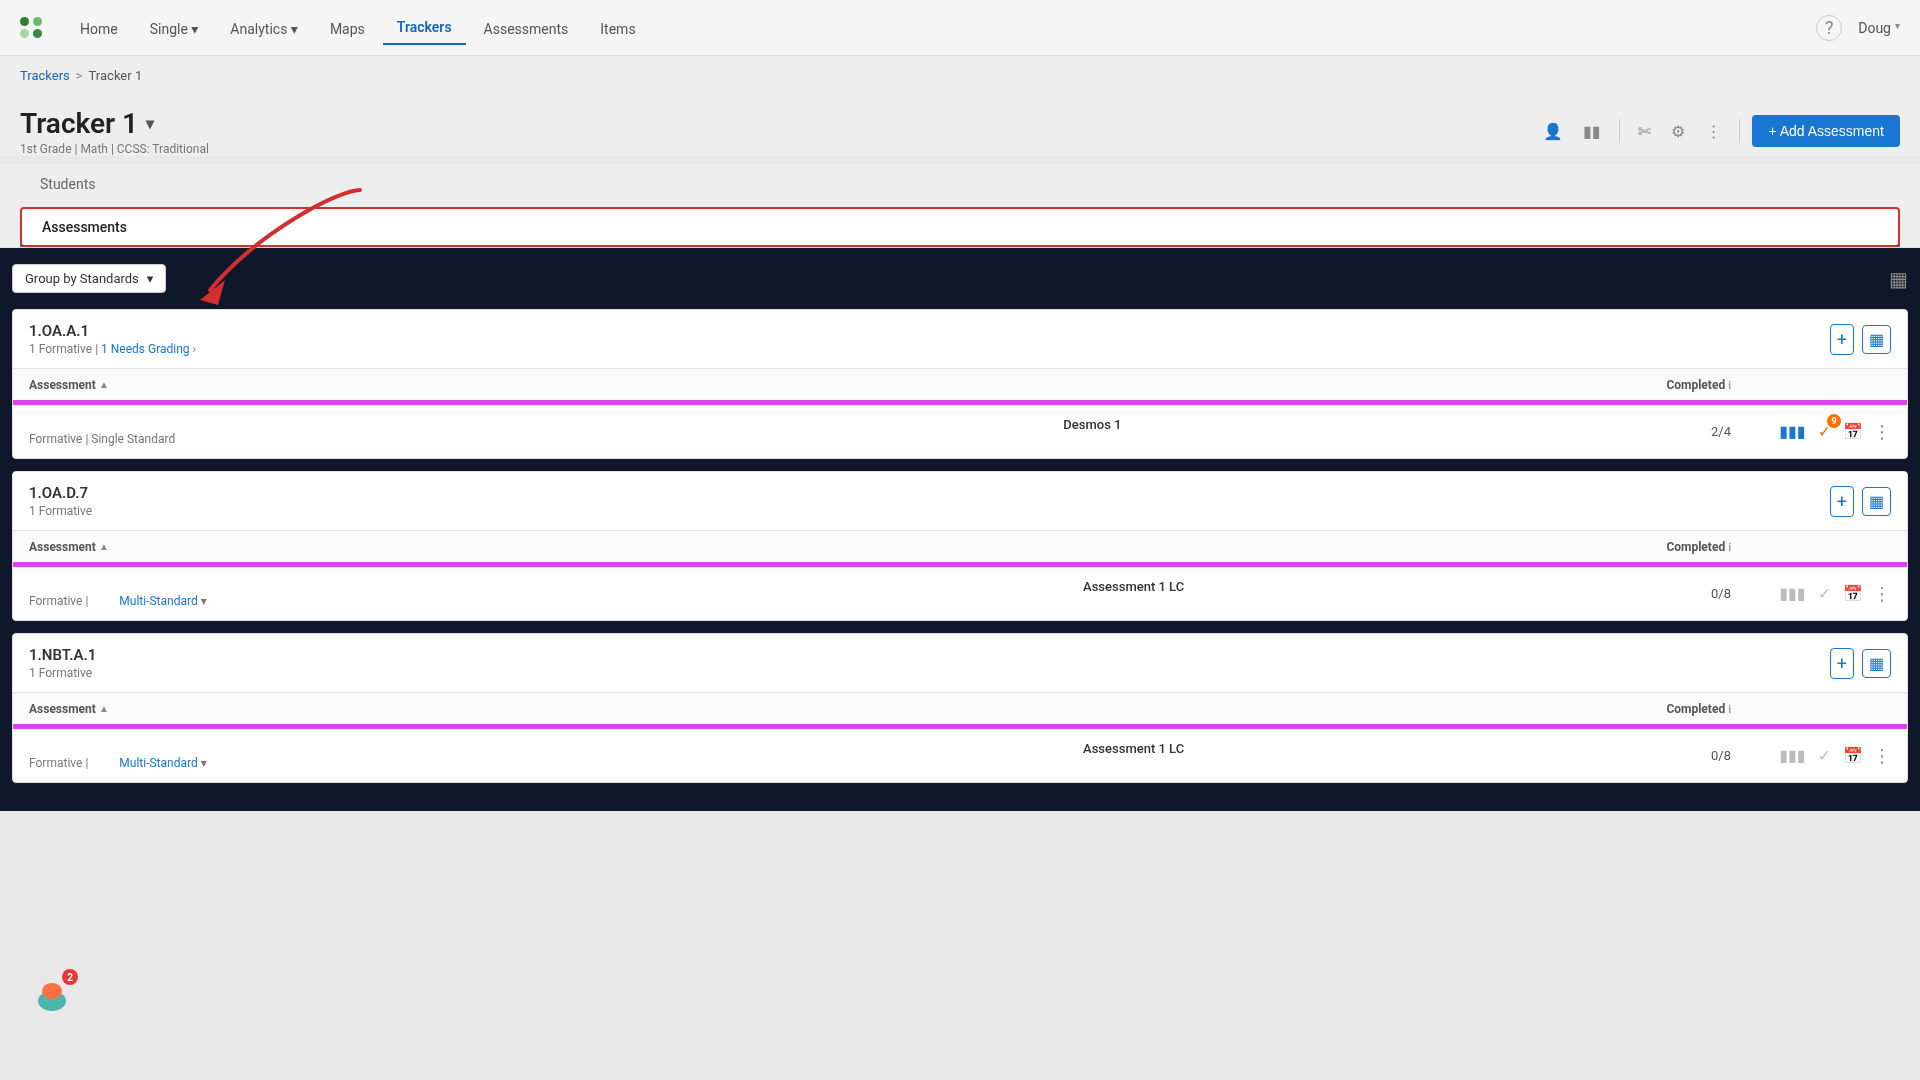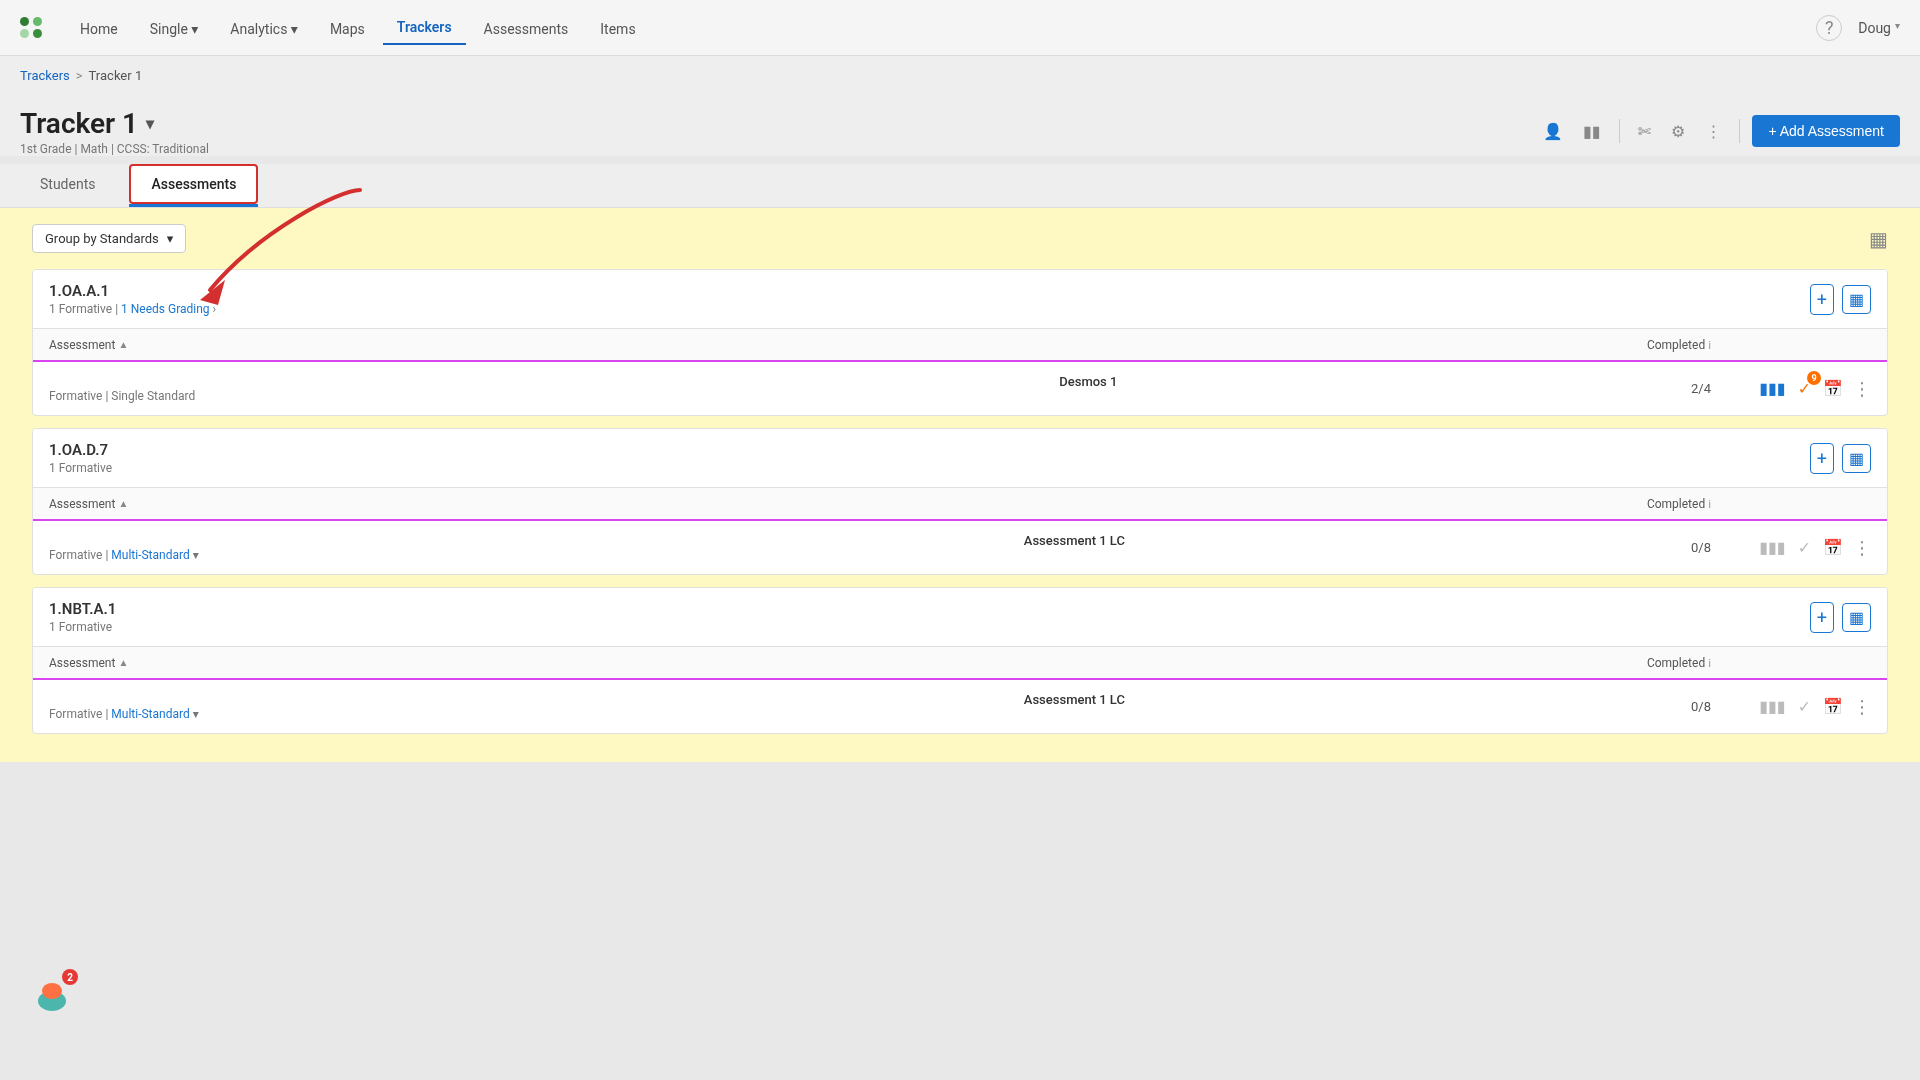"Students" .tabs { flex-direction: none -> column; gap: 14px -> 0 }
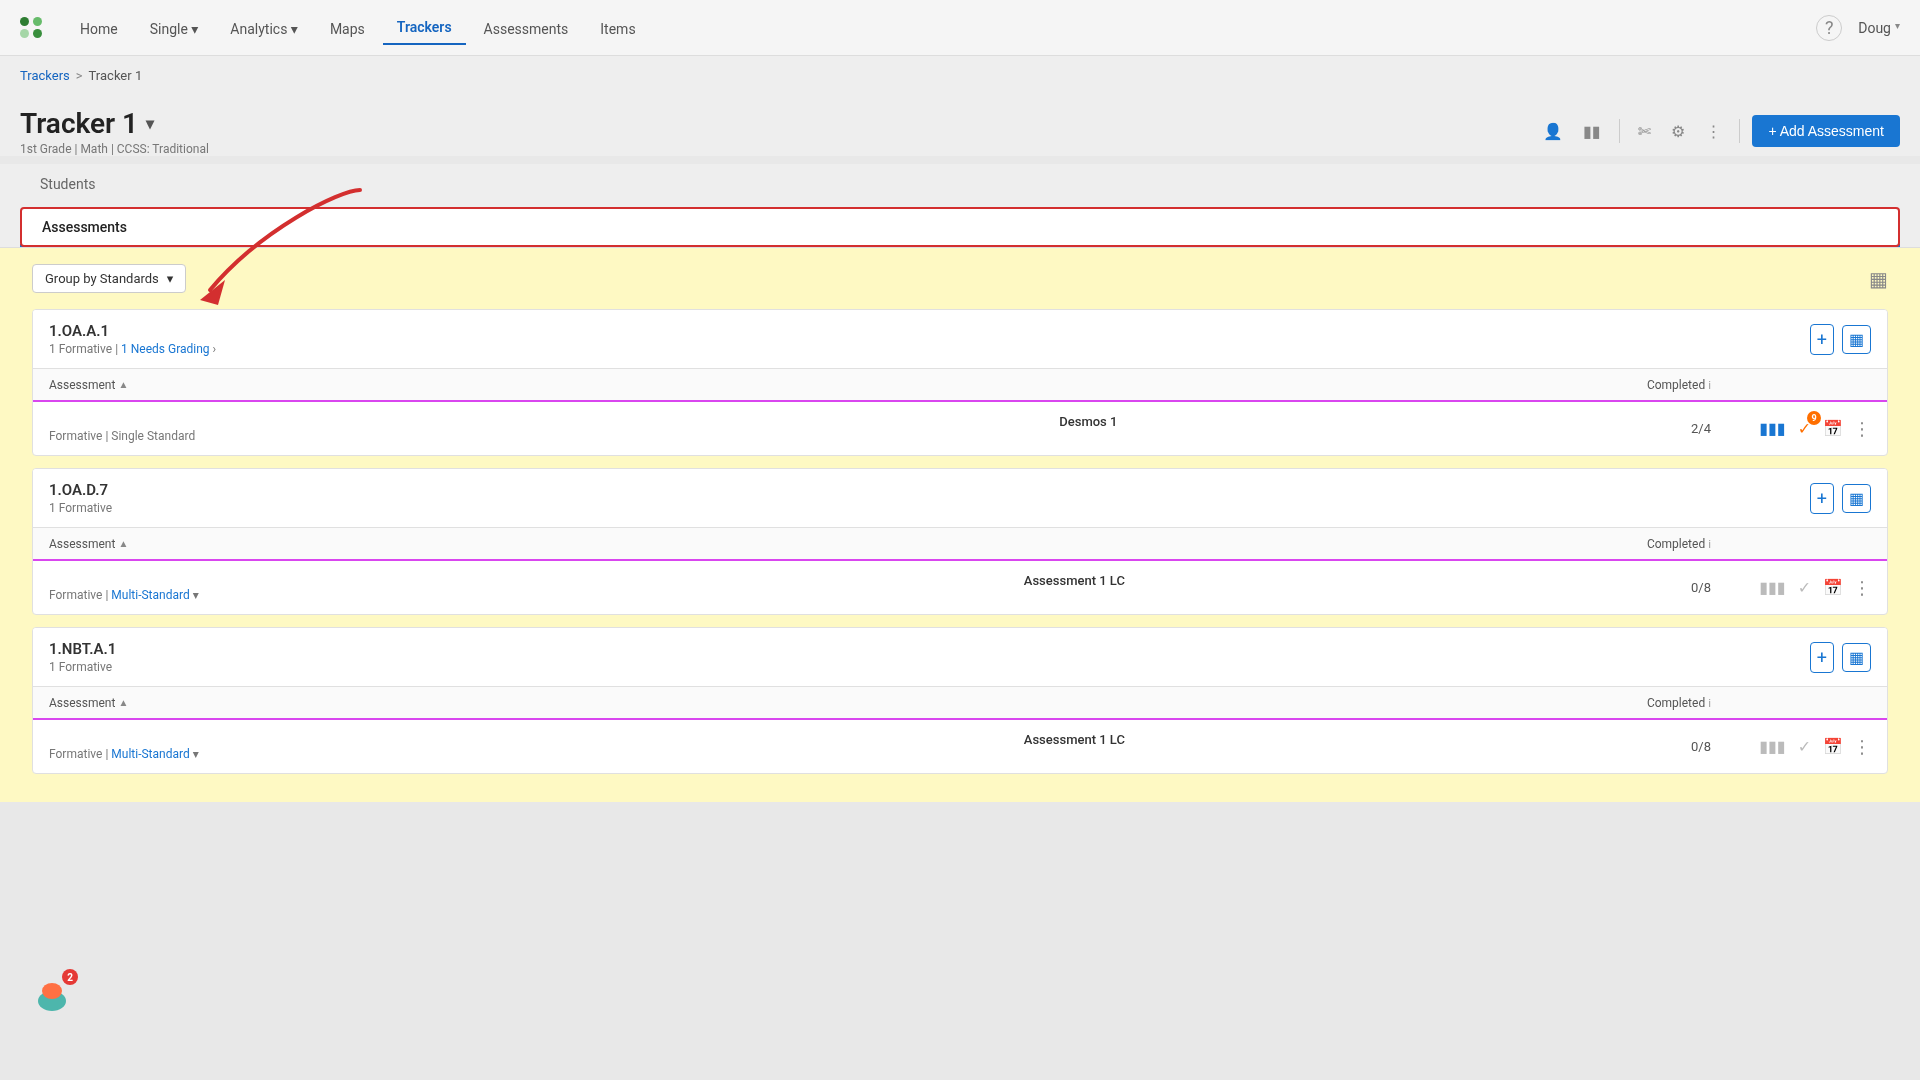"Group by Standards" .content { background: #fef9c3 -> #0f172a; padding: 16px 32px -> 16px 12px }
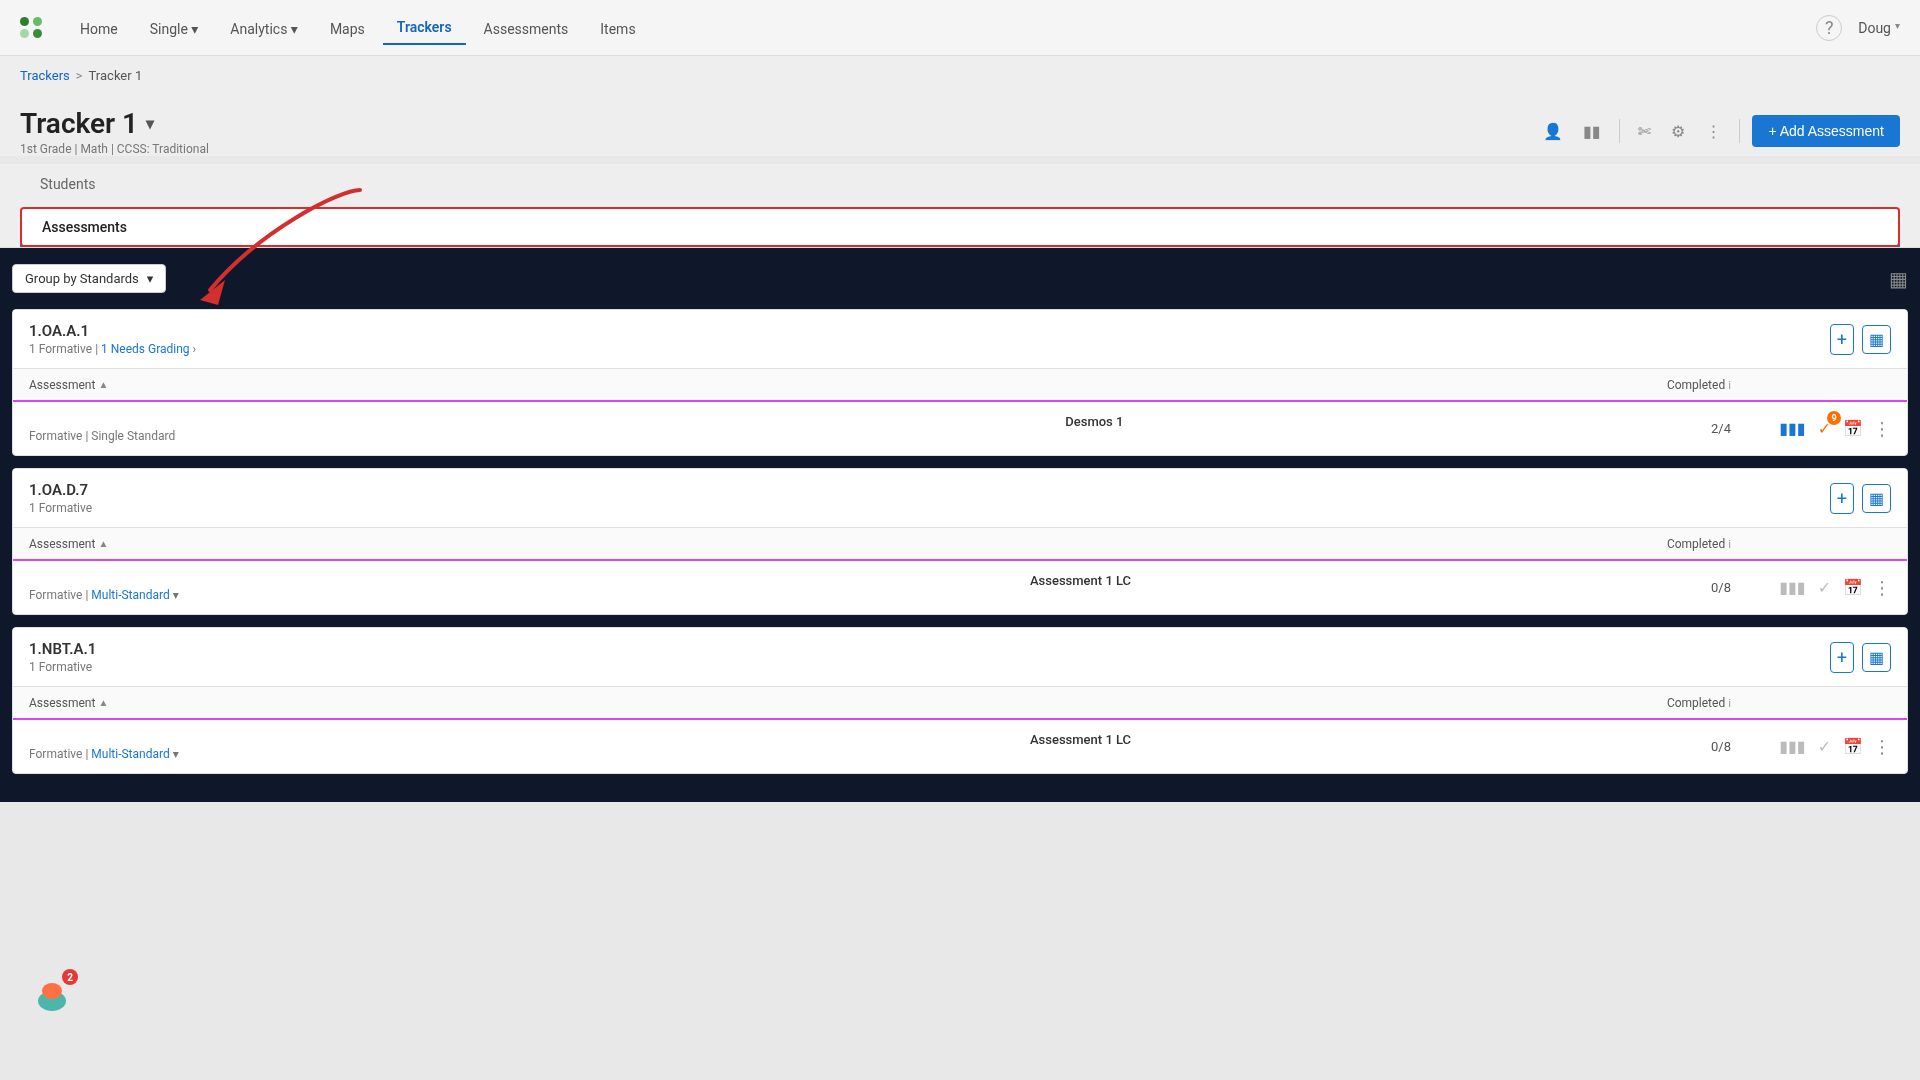"Assessment" .assessment-table th { border-bottom: 2px solid #d946ef -> 5px solid #d946ef; font-weight: 400 -> 700 }
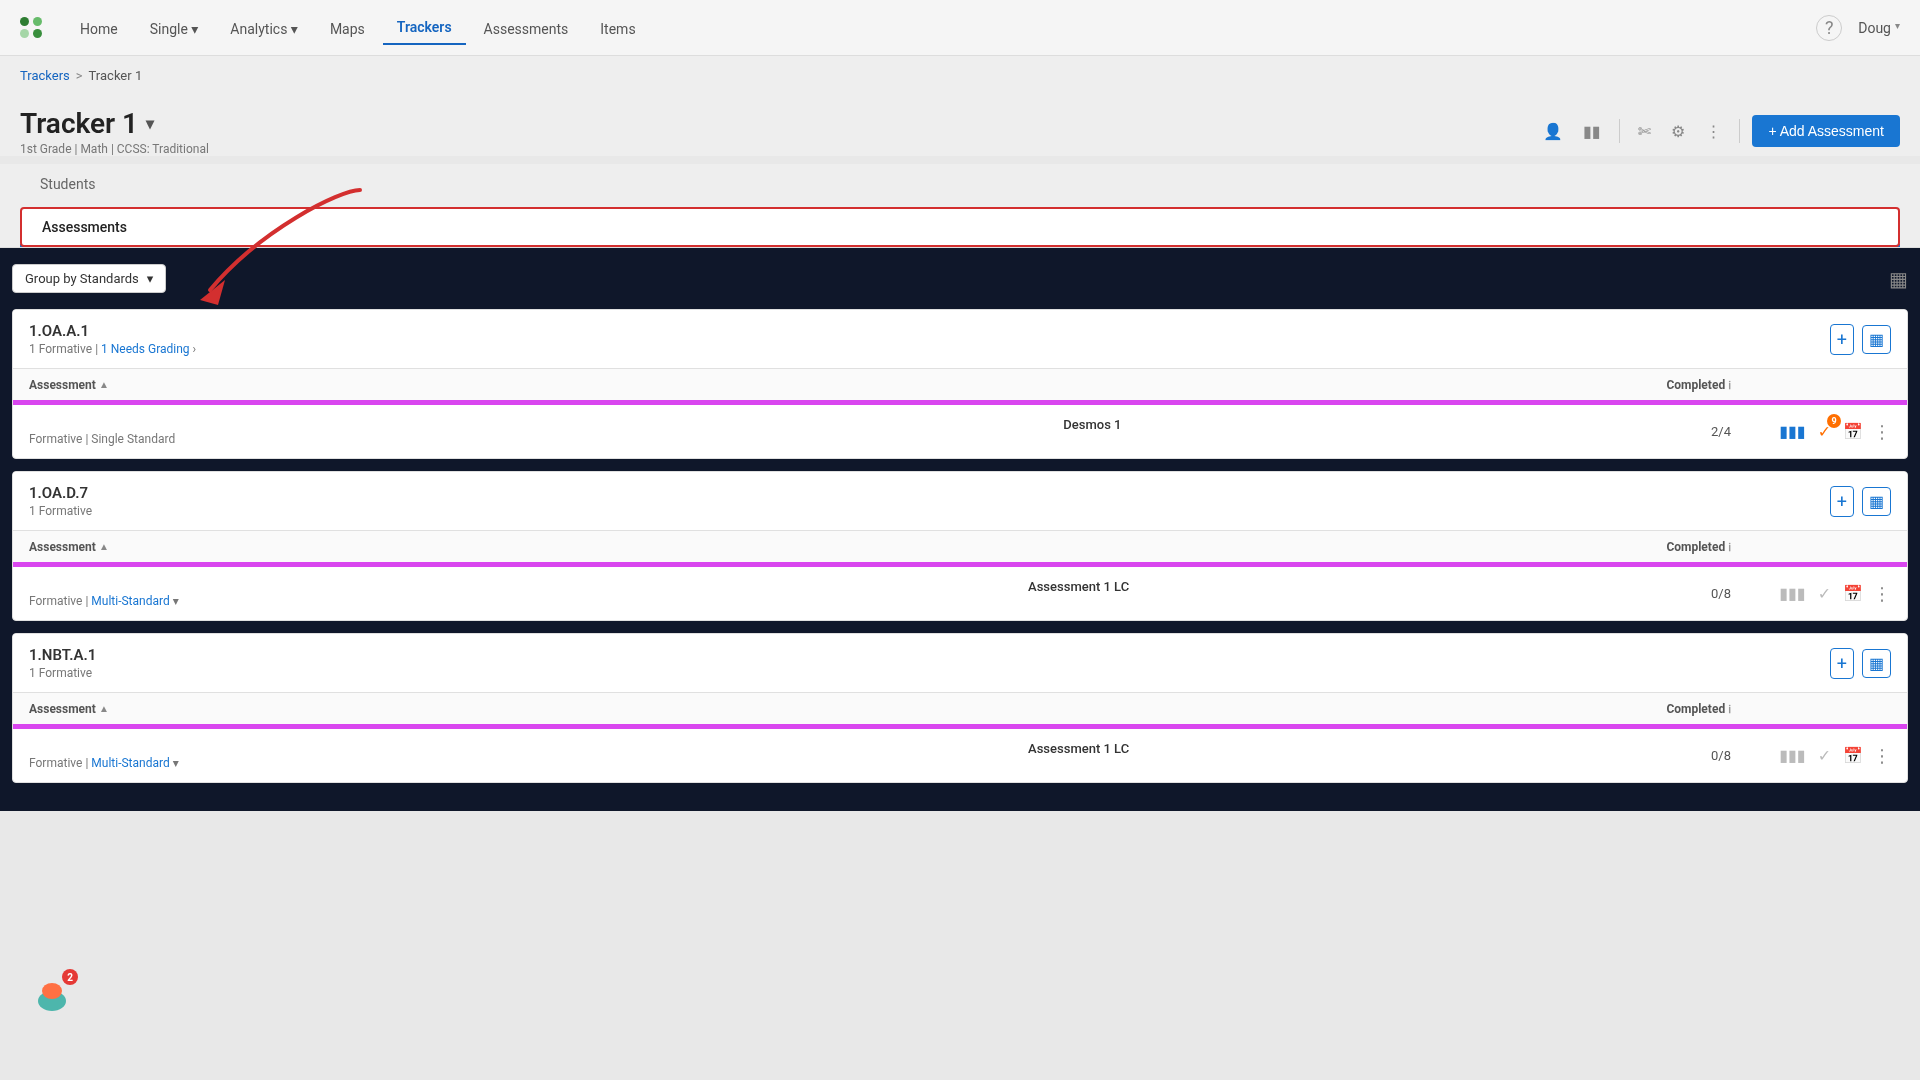"Multi-Standard" .assessment-type .link { margin-left: none -> 28px }
